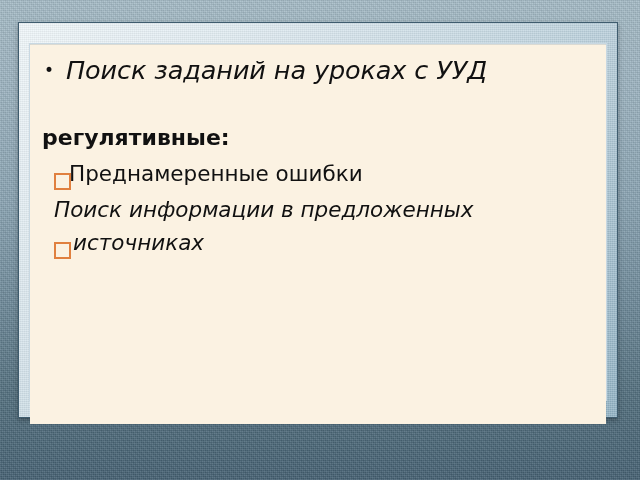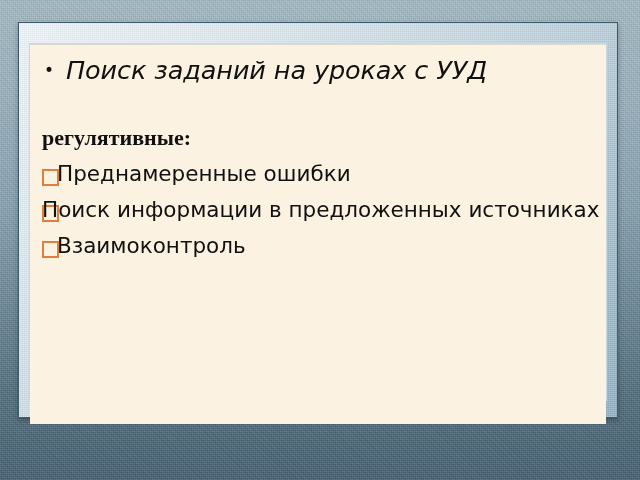"регулятивные:" .body-heading { font-family: Liberation Serif, serif -> none }
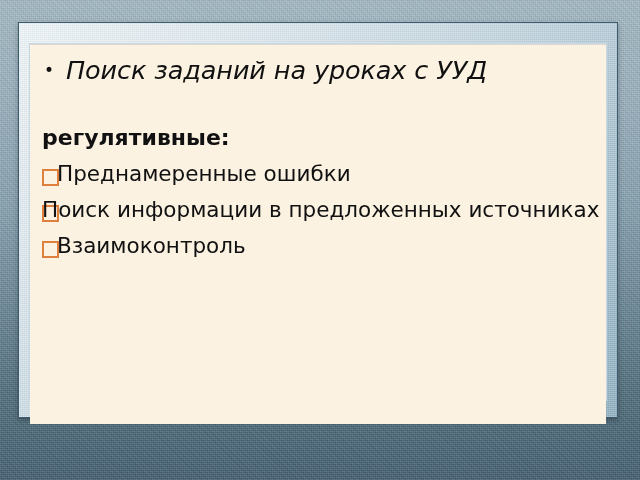"Преднамеренные ошибки" .list-item { align-items: center -> flex-end; margin: 0 0 3px 0 -> 0 0 3px 12px }
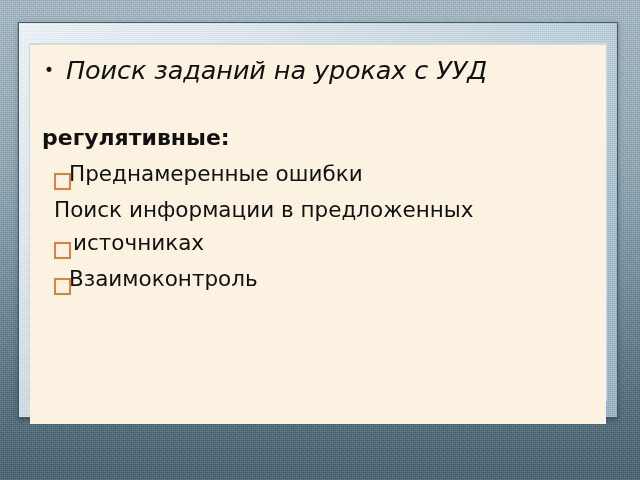"Поиск информации в предложенных" .item-text.wrapping { font-style: none -> italic }
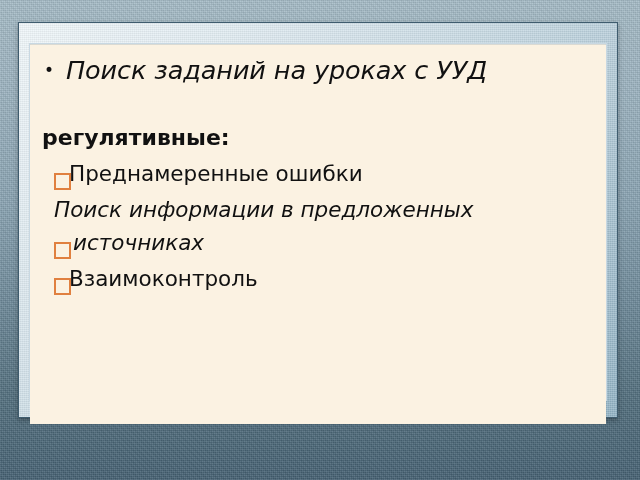"Взаимоконтроль" div.list-item { html: <div> <span></span> <span>Взаимоконтроль</span> </div> -> none }
